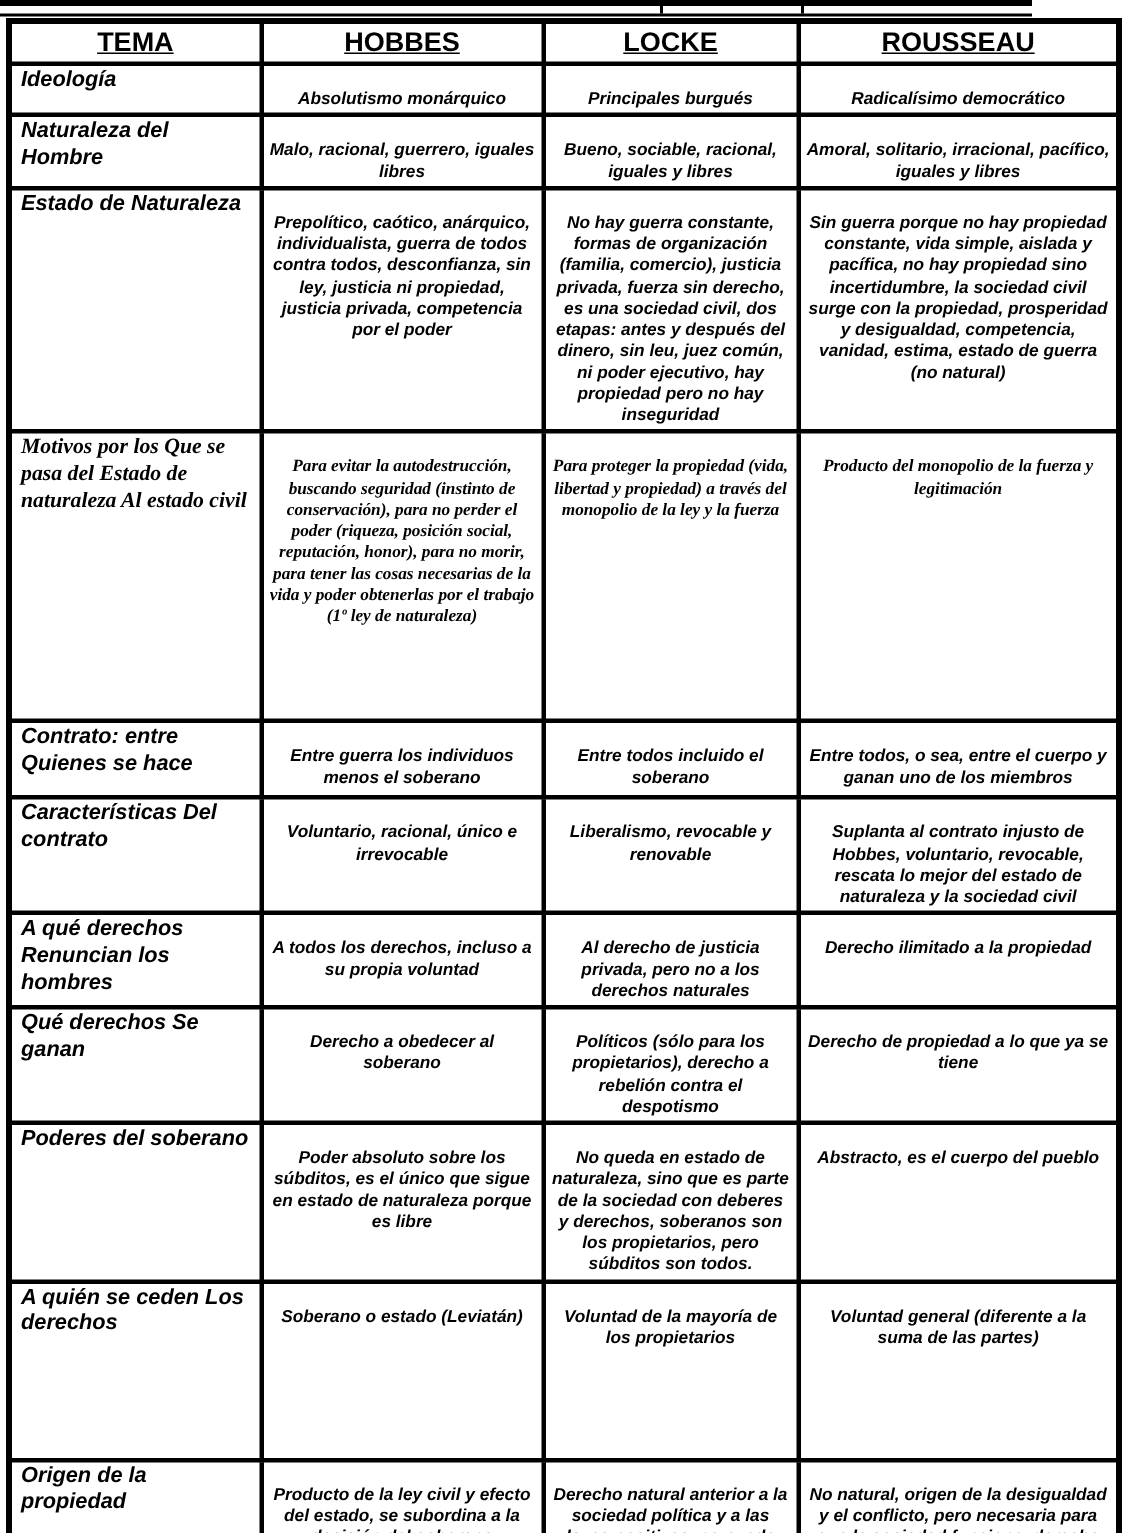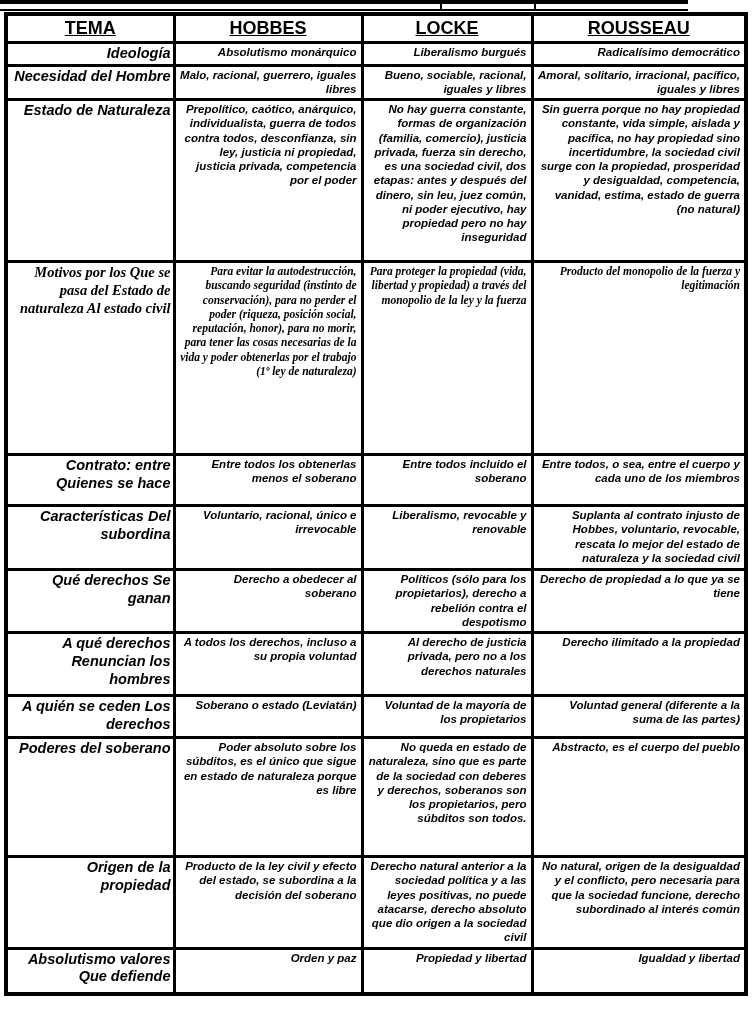"Ideología" tbody th.tema { text-align: right -> left }
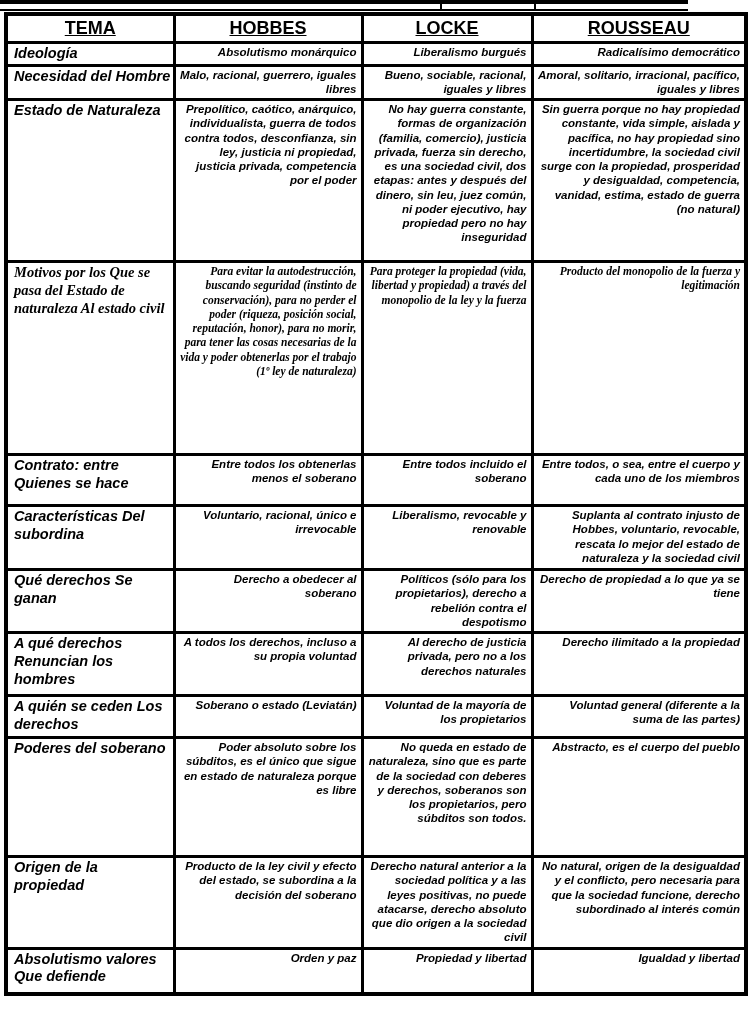"Absolutismo monárquico" tbody td.cell { padding: 1px 4px 2px 4px -> 15px 4px 2px 4px; text-align: right -> center }
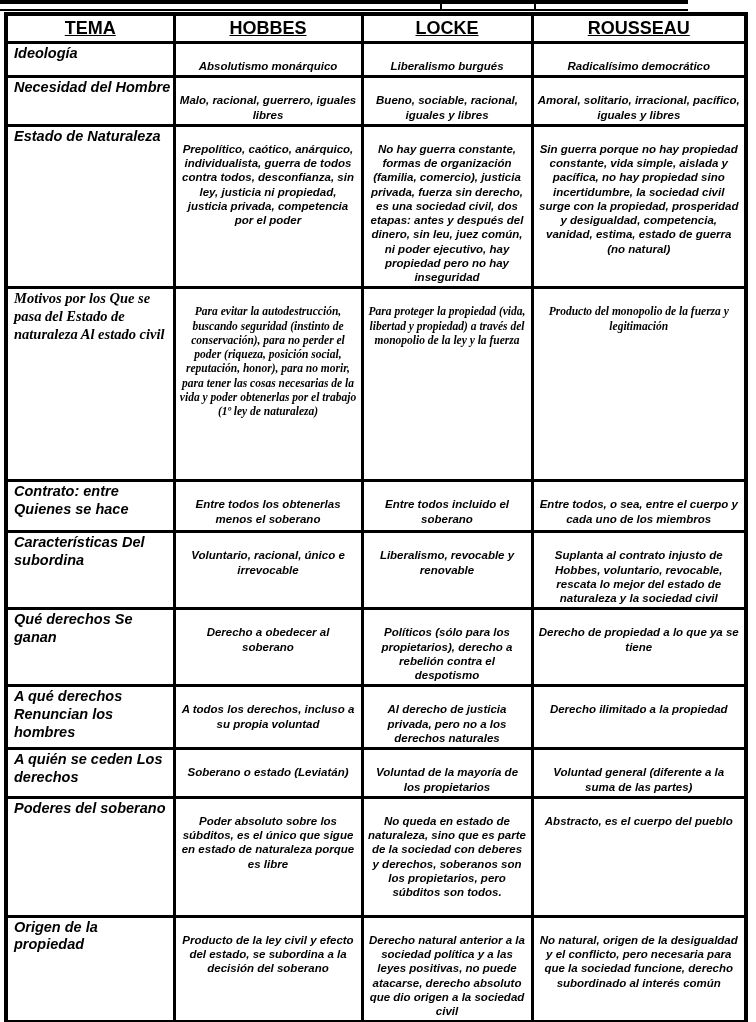"Liberalismo burgués" td.cell { text: Liberalismo -> Principales }
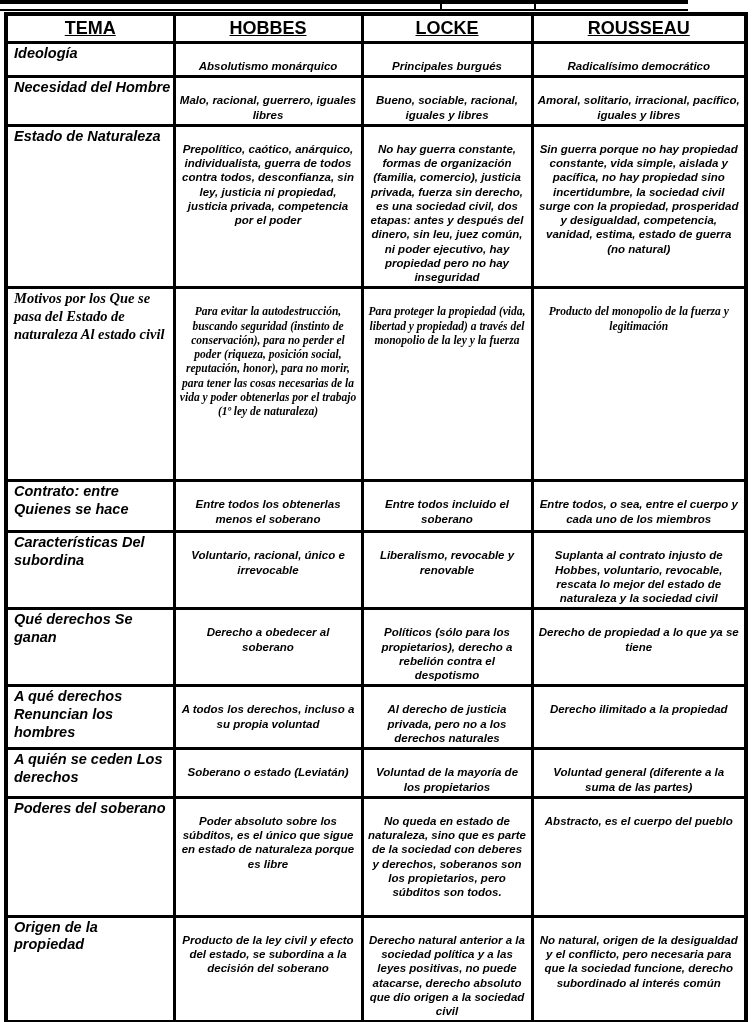"Necesidad del Hombre" th.tema { text: Necesidad -> Naturaleza }
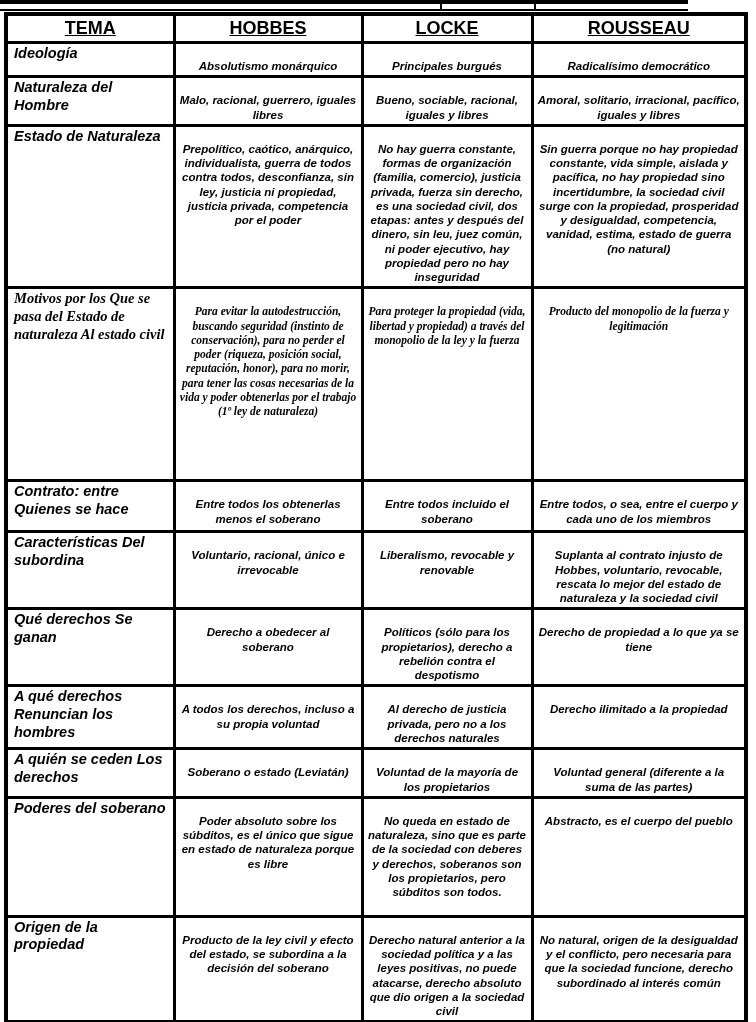"Entre todos los obtenerlas menos" td.cell { text: todos los obtenerlas -> guerra los individuos }
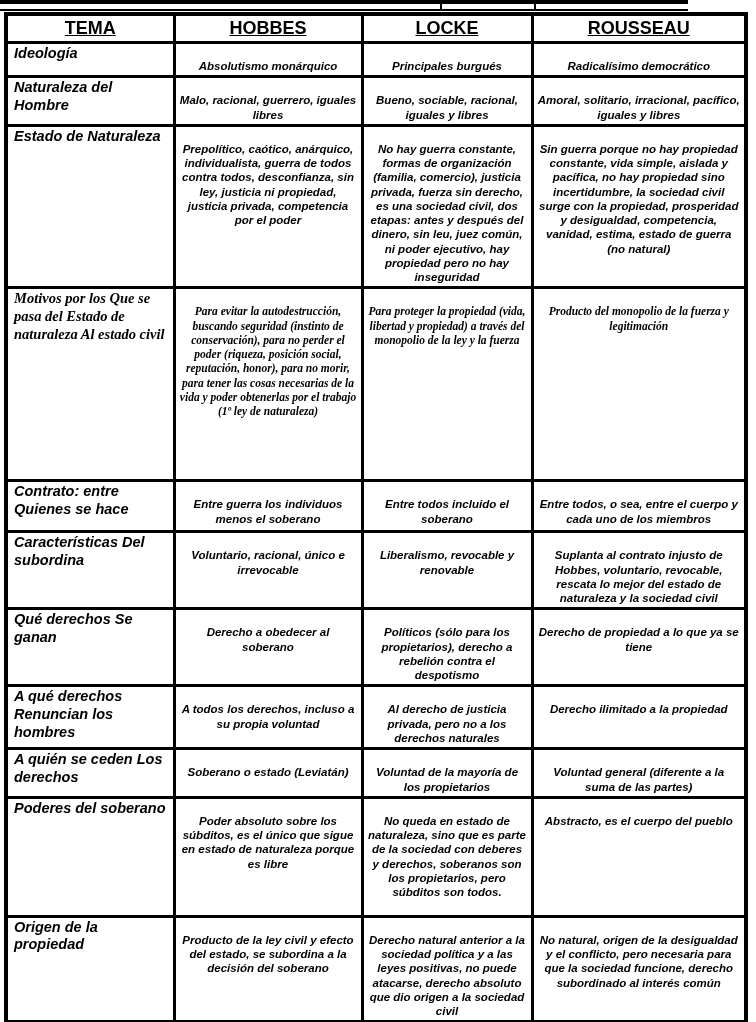"Entre todos, o sea, entre" td.cell { text: cada -> ganan }
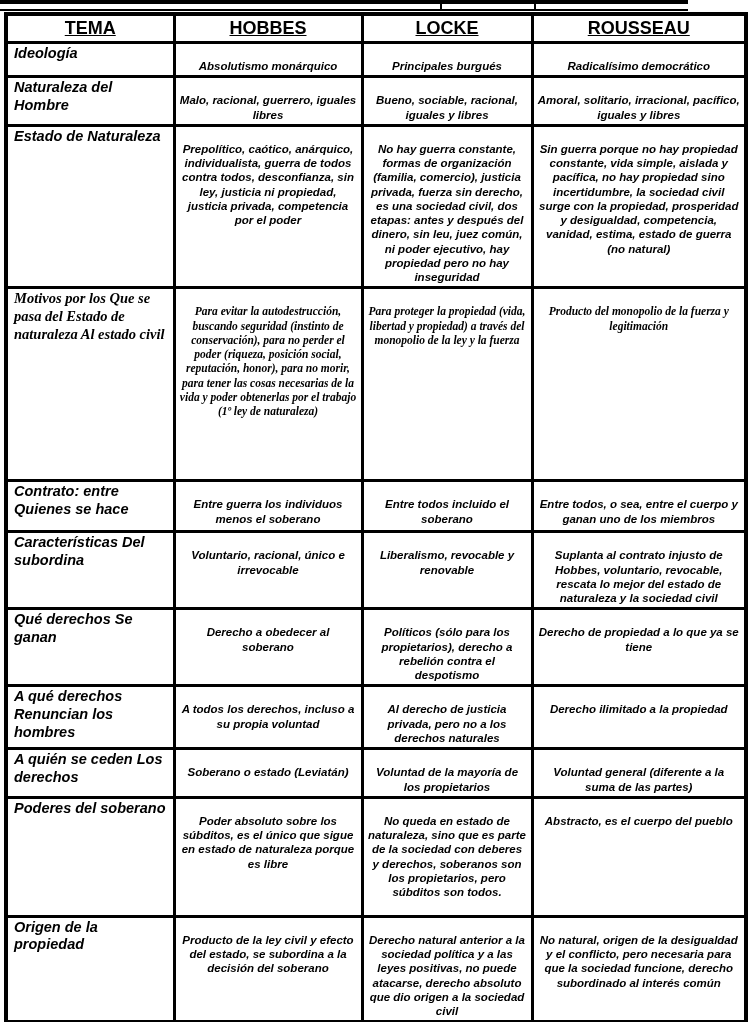"Características Del subordina" th.tema { text: subordina -> contrato }
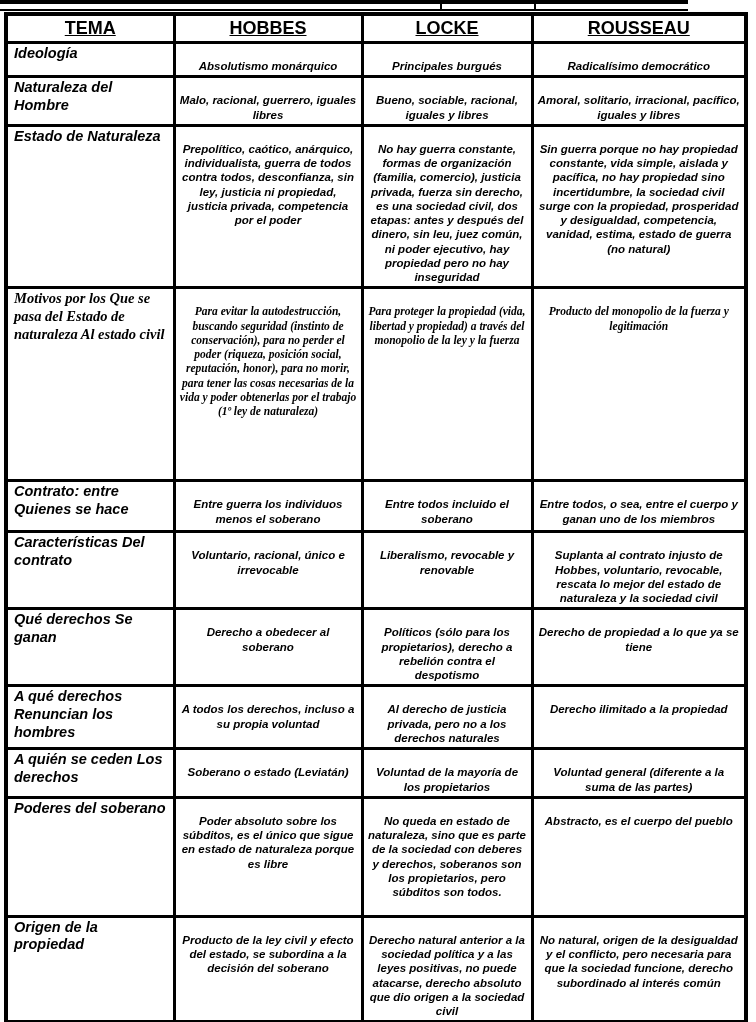"Qué derechos Se ganan" tr { order: before "A qué derechos Renuncian los" -> after "A qué derechos Renuncian los" }
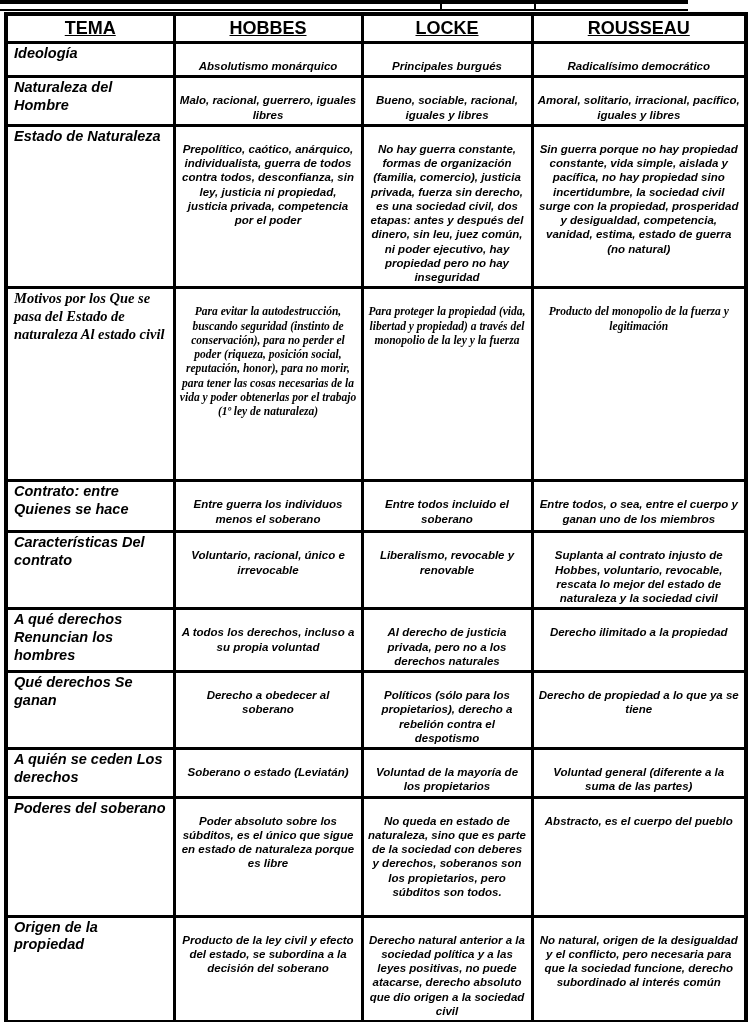"A quién se ceden Los" tr { order: before "Poderes del soberano" -> after "Poderes del soberano" }
